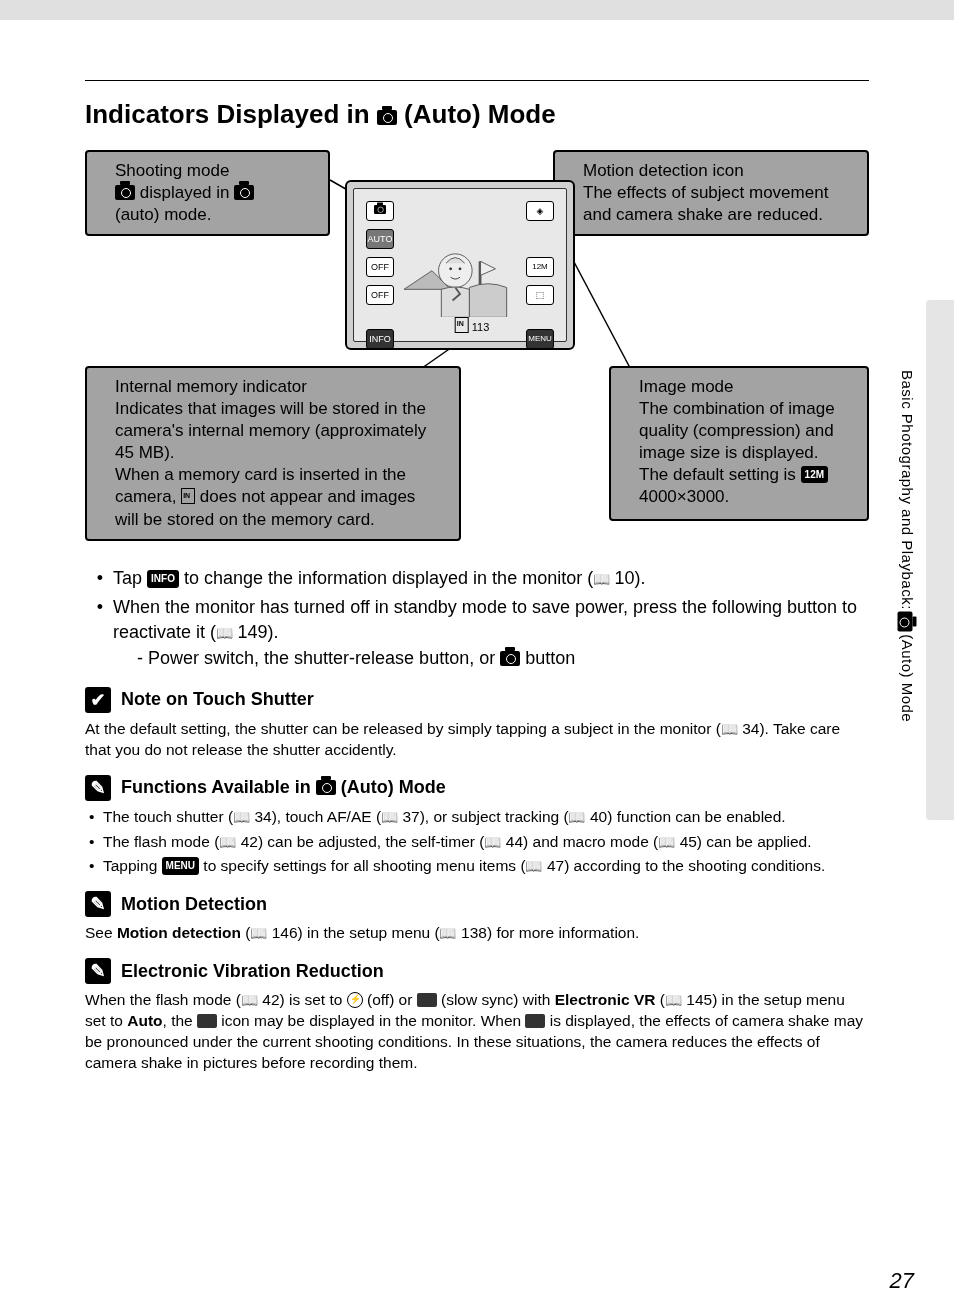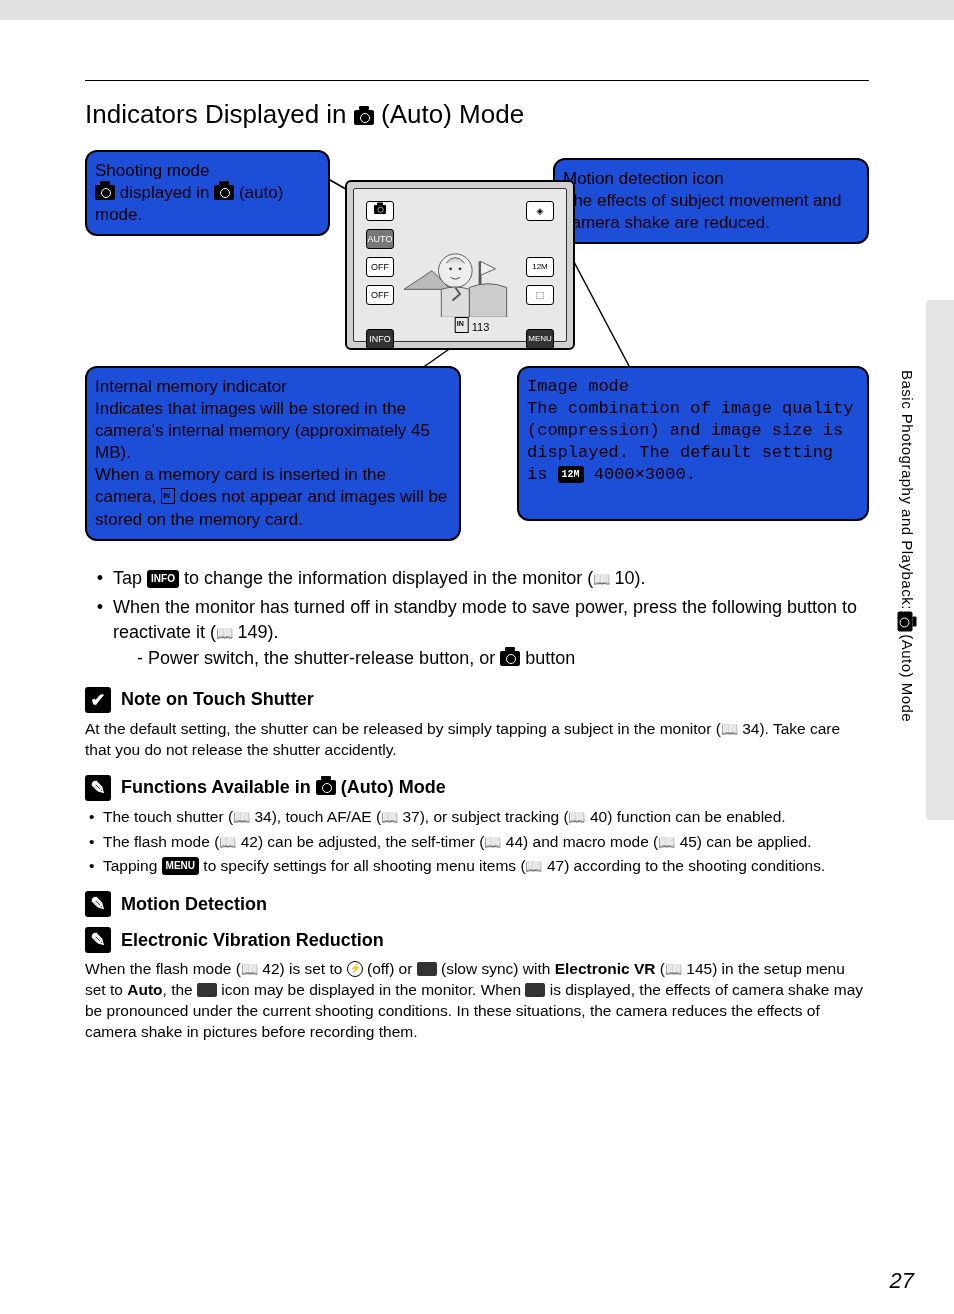"Indicators Displayed in (Auto) Mode" .section-title { font-weight: normal -> bold }
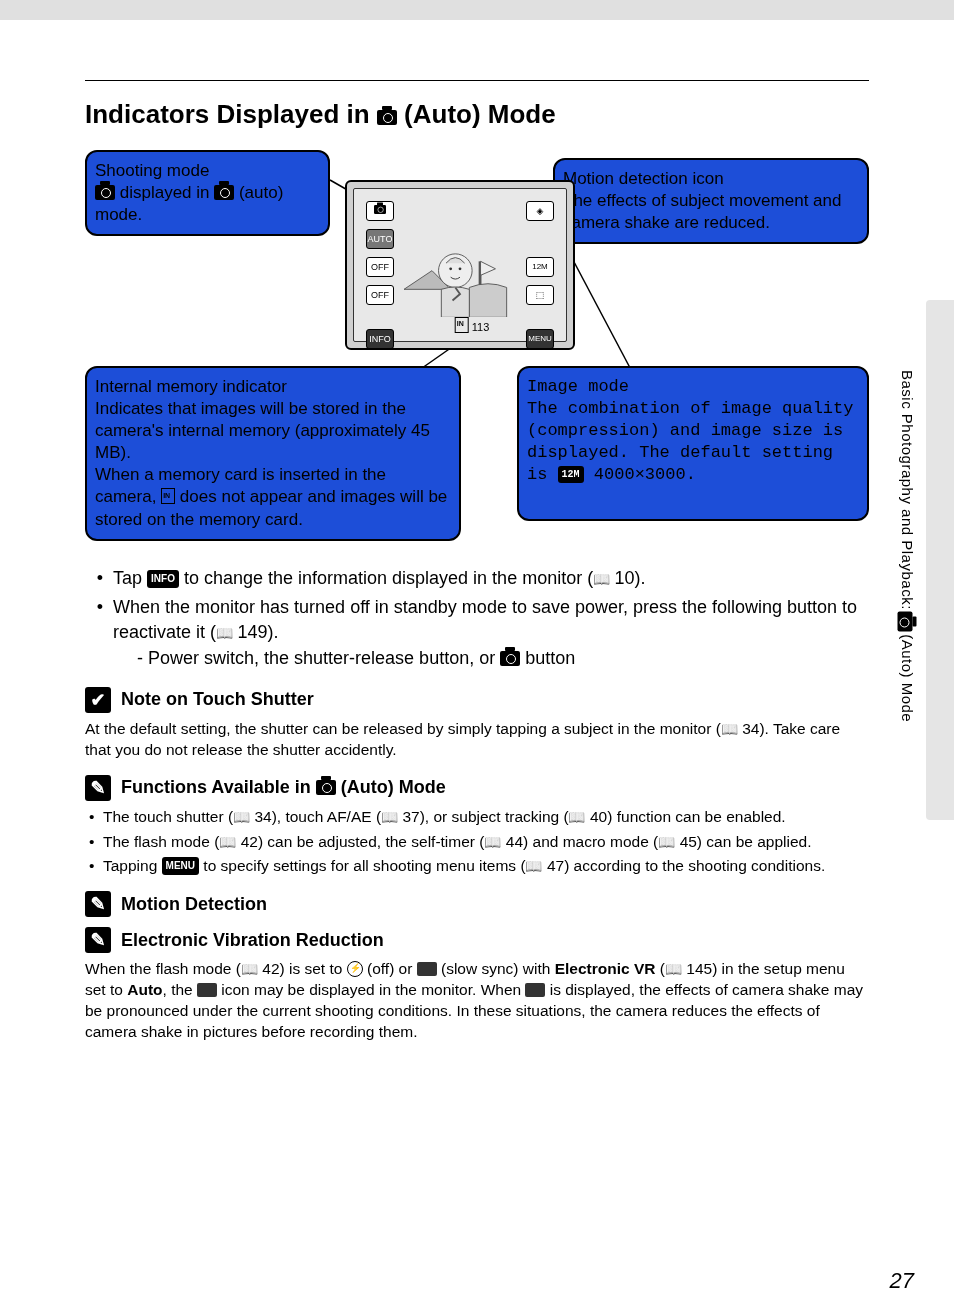"Shooting mode" .callout { background: #1d4ed8 -> #a3a3a3; border-radius: 12px -> 4px; padding: 8px 8px -> 8px 28px }
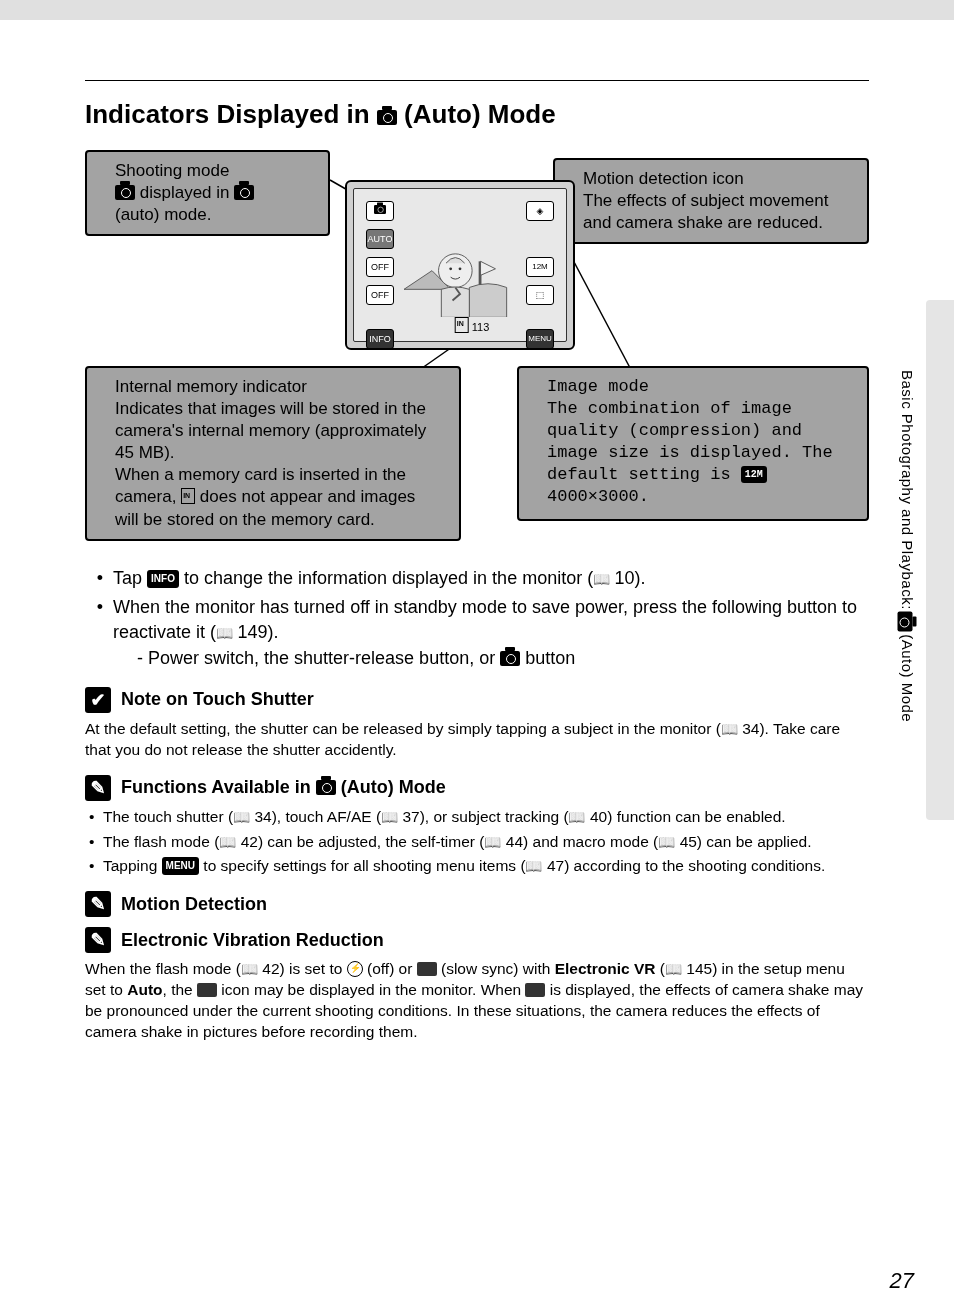"Motion detection icon" .c-motion { top: 8px -> 0 }
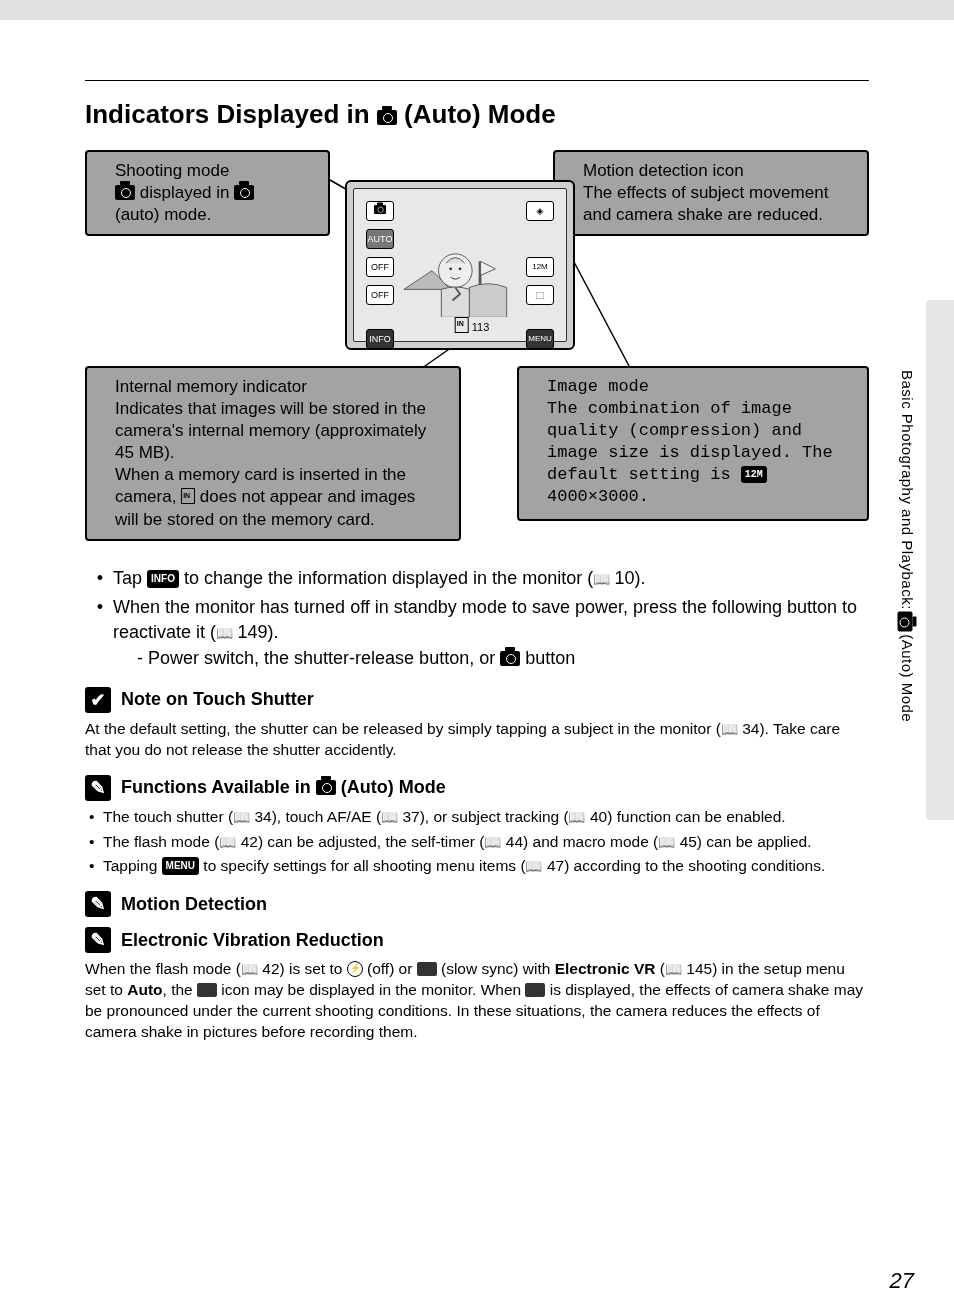"Image mode" .c-image { font-family: Liberation Mono, monospace -> none; width: 352px -> 260px }
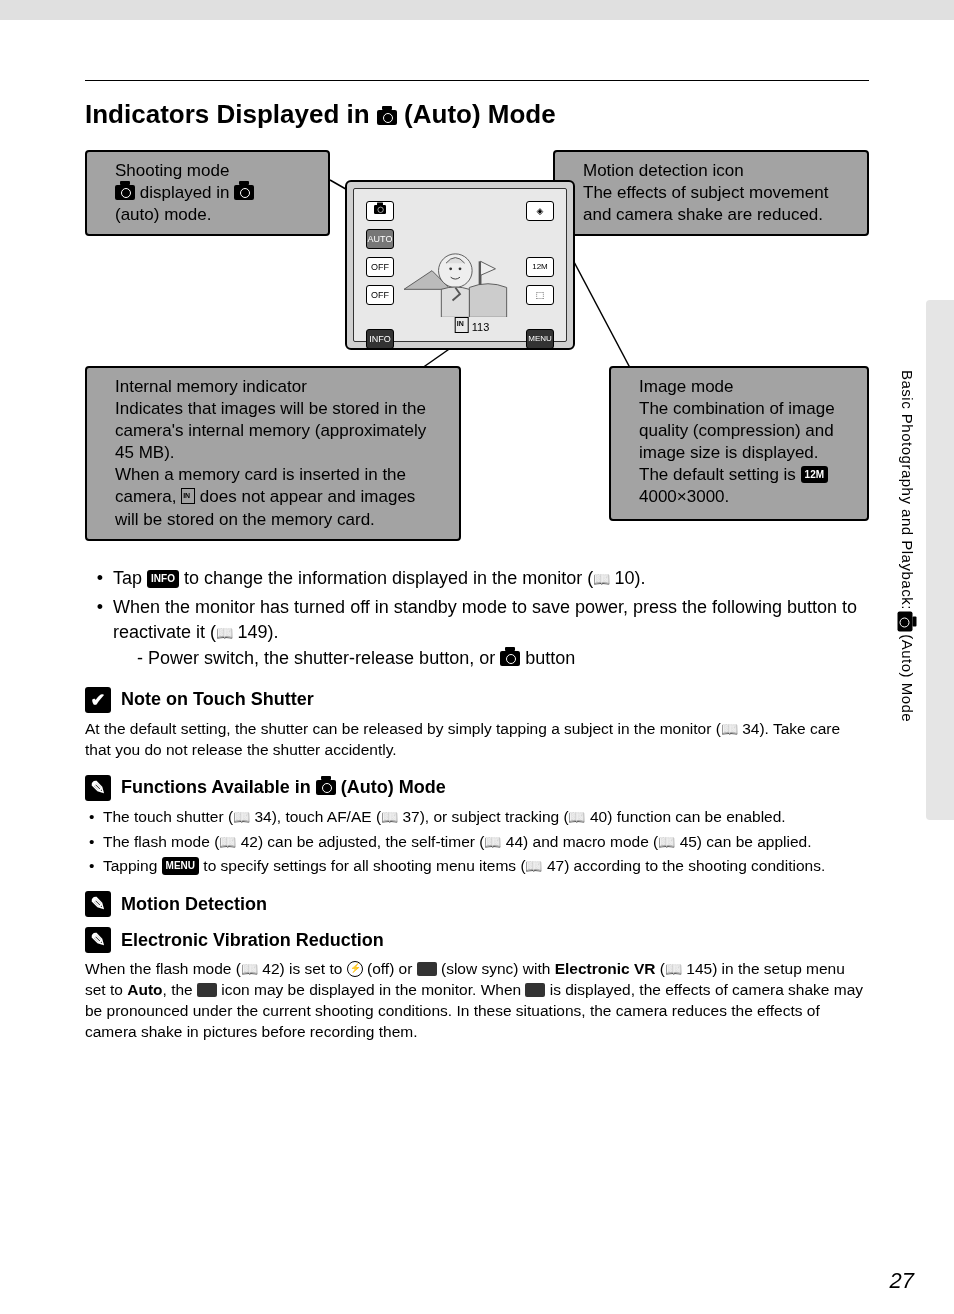"See Motion detection ( 146)" div.info-body { html: none -> <div> <span>See </span><b>Motion detection</b><span> (</span><span></span><span> 146) in the setup menu (</span><span></span><span> 138) for more information.</span> </div> }
